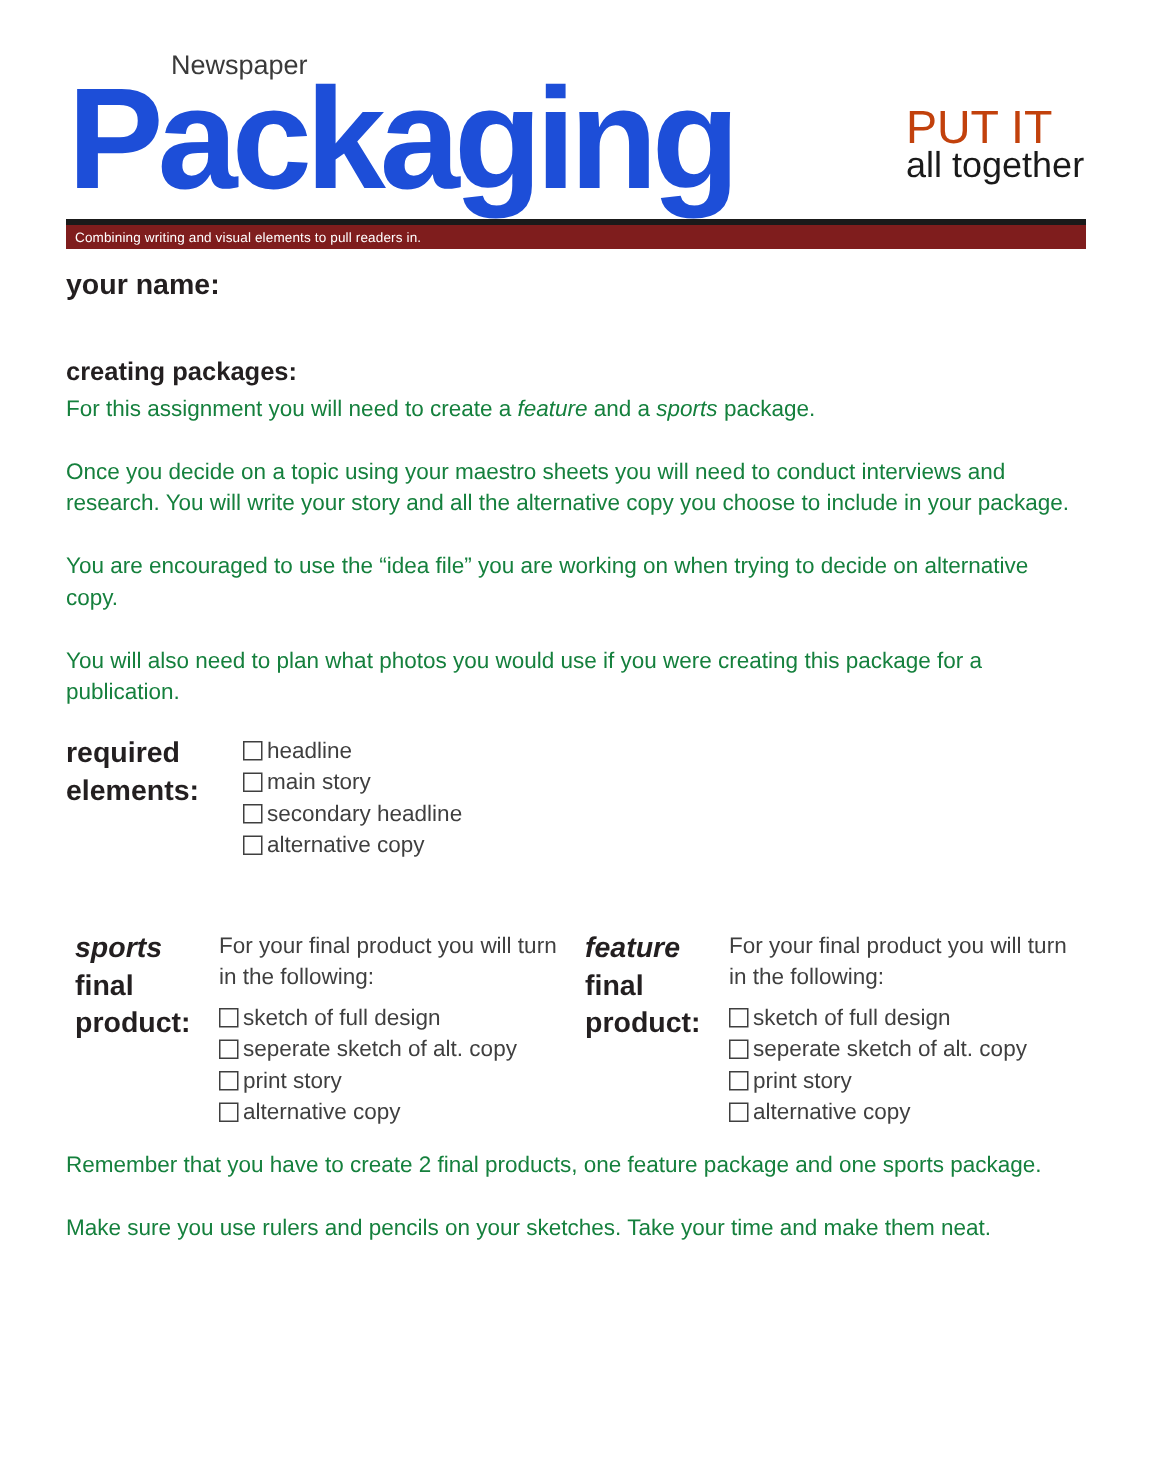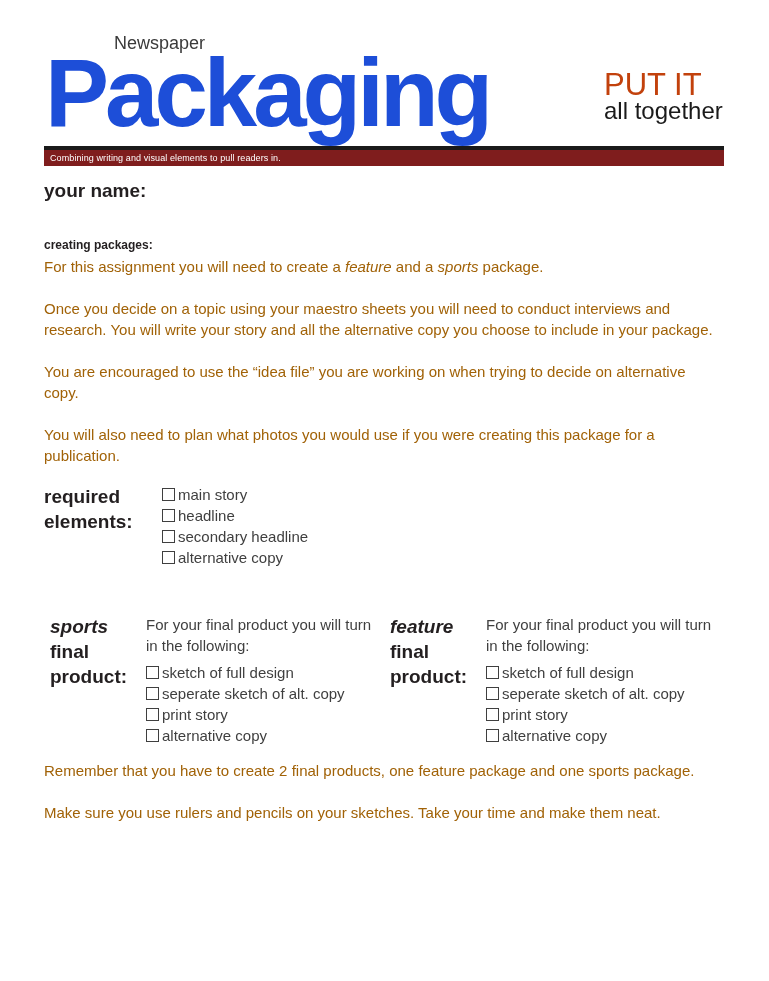"creating packages:" .h-section { font-size: 12px -> 17px }
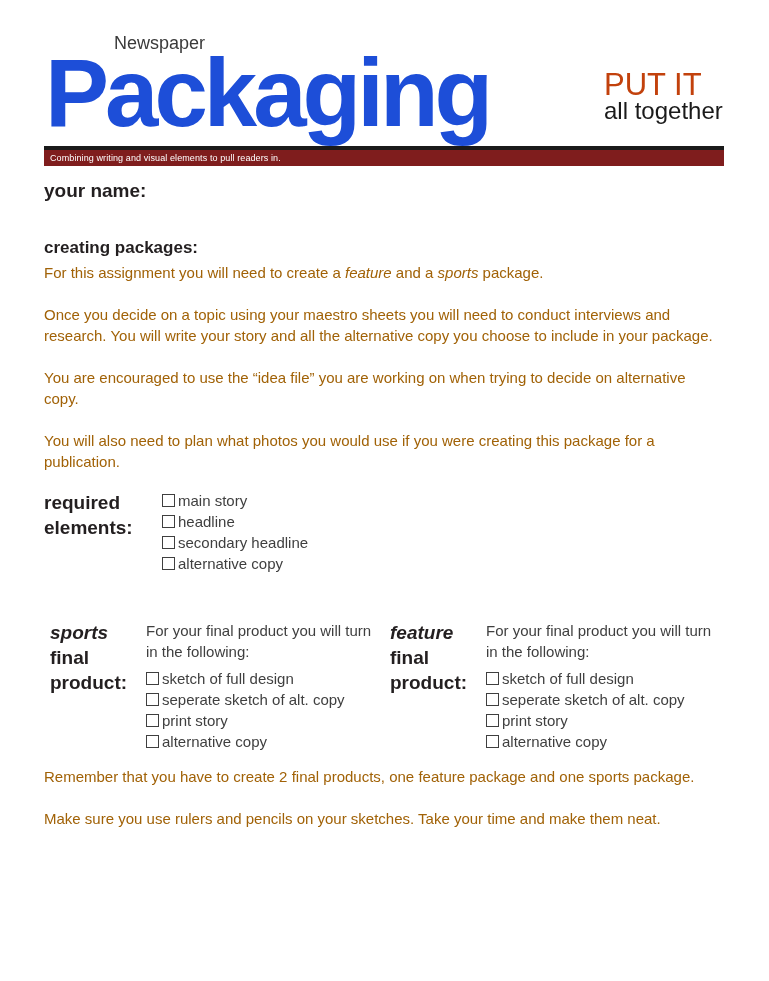"For this assignment you will" p.para { color: #a16207 -> #15803d }
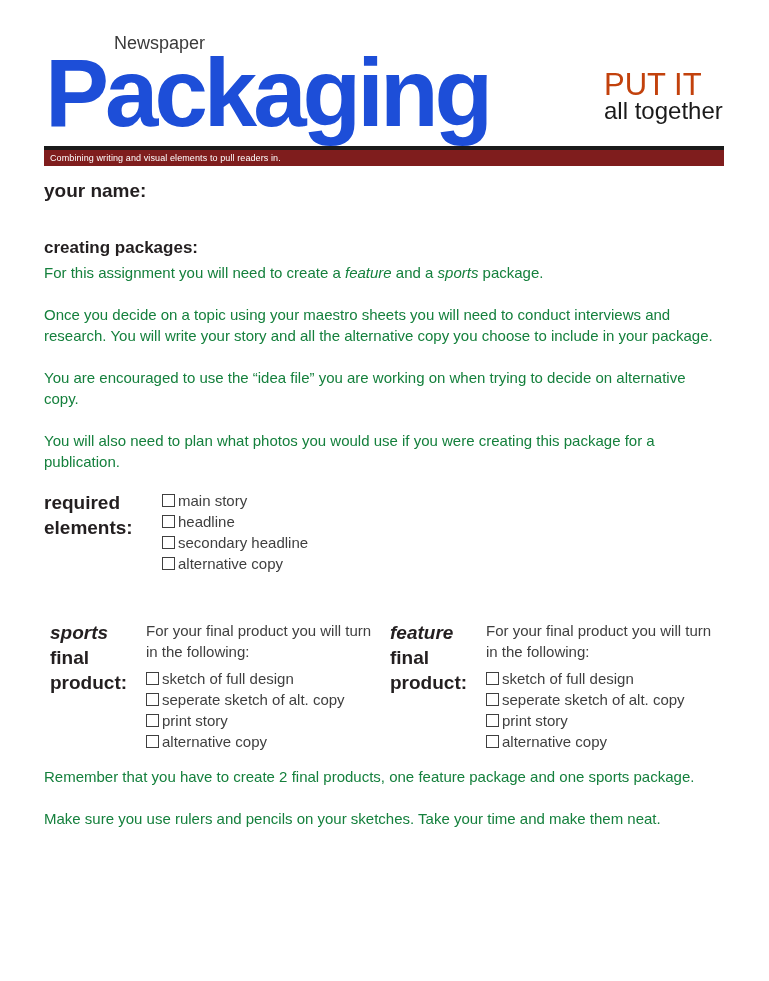"main story" li { order: before "headline" -> after "headline" }
